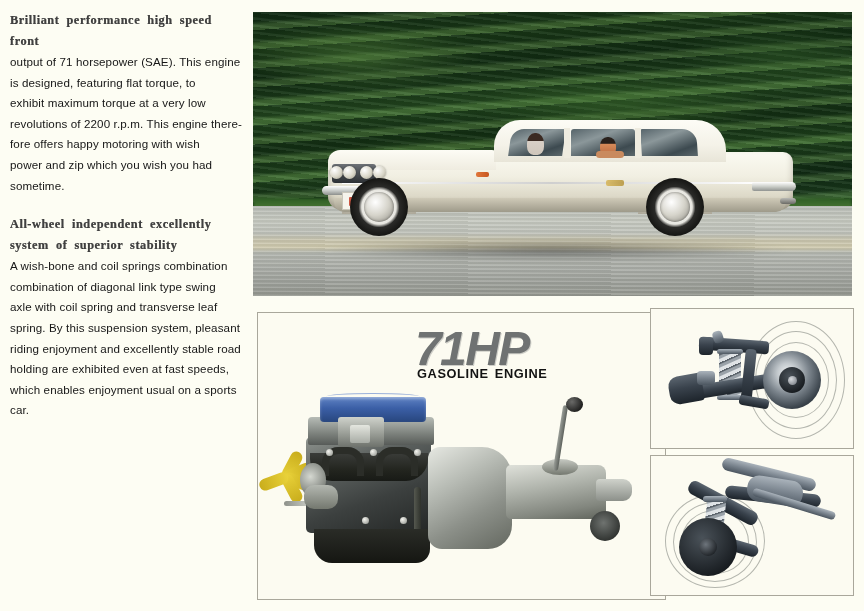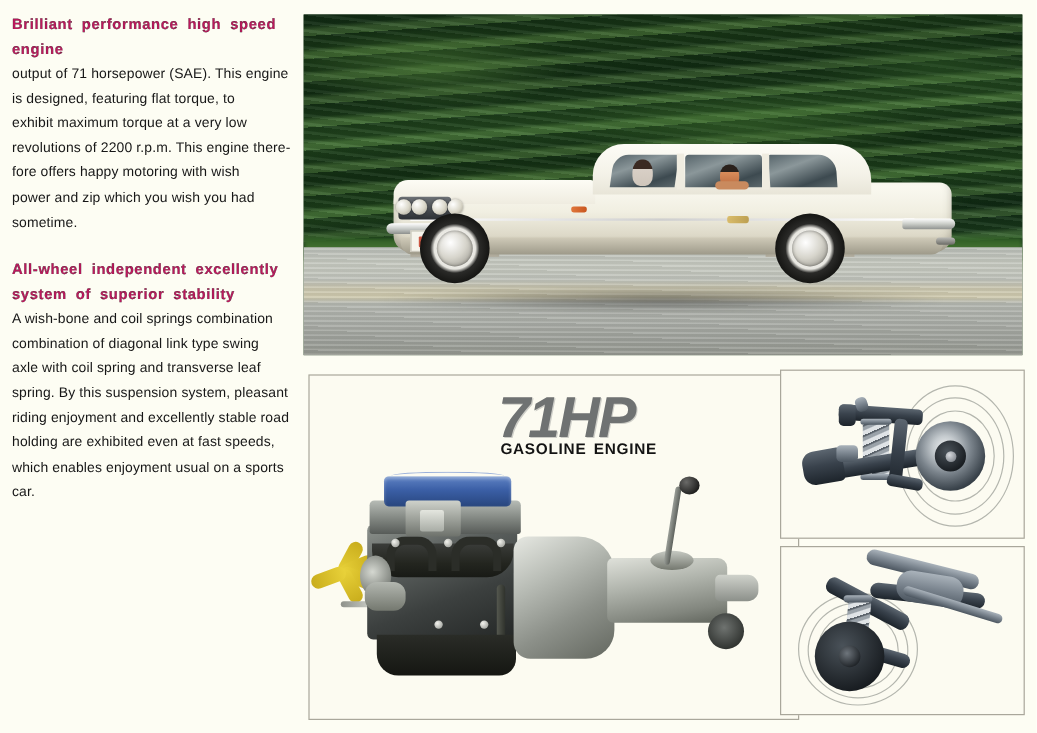"Brilliant performance high speed" .sec-heading { color: #be185d -> #404040; font-family: Liberation Sans, sans-serif -> Liberation Serif, serif }
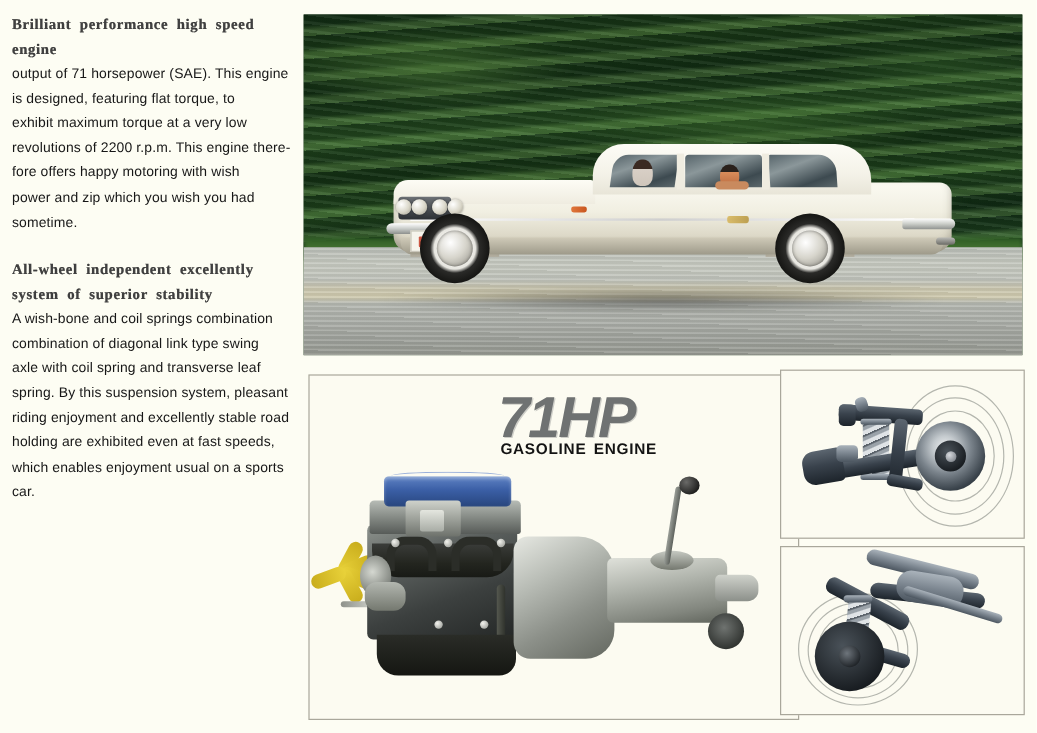"engine" span.nospread { text: engine -> front }
